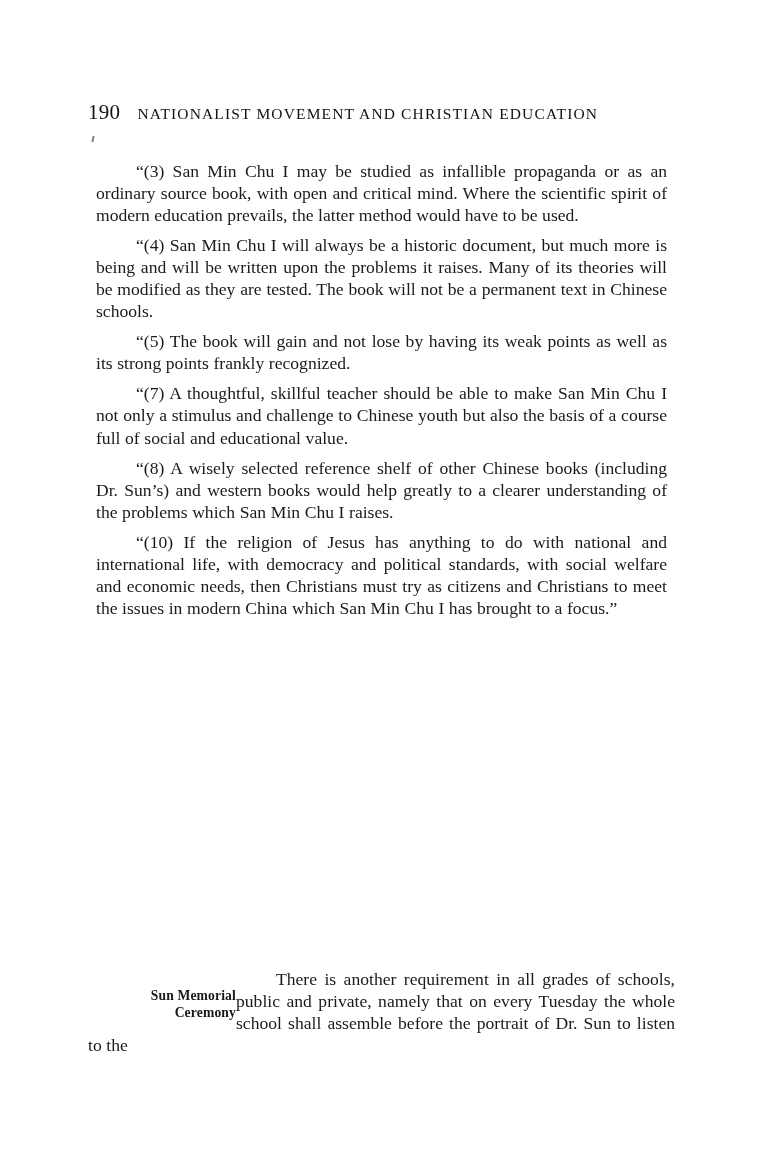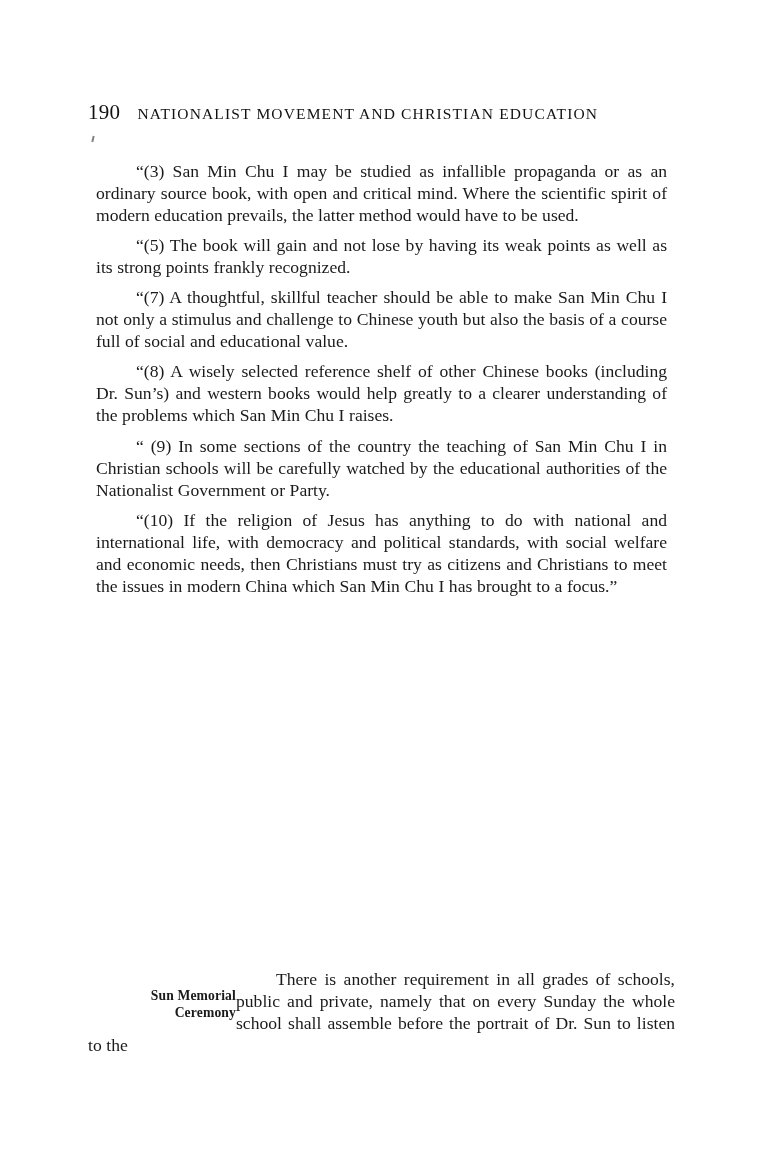"“(4) San Min Chu I" p.para { html: none -> <p>“(4) San Min Chu I will always be a historic document, but much more is being and will be written upon the problems it raises. Many of its theories will be modified as they are tested. The book will not be a permanent text in Chinese schools.</p> }
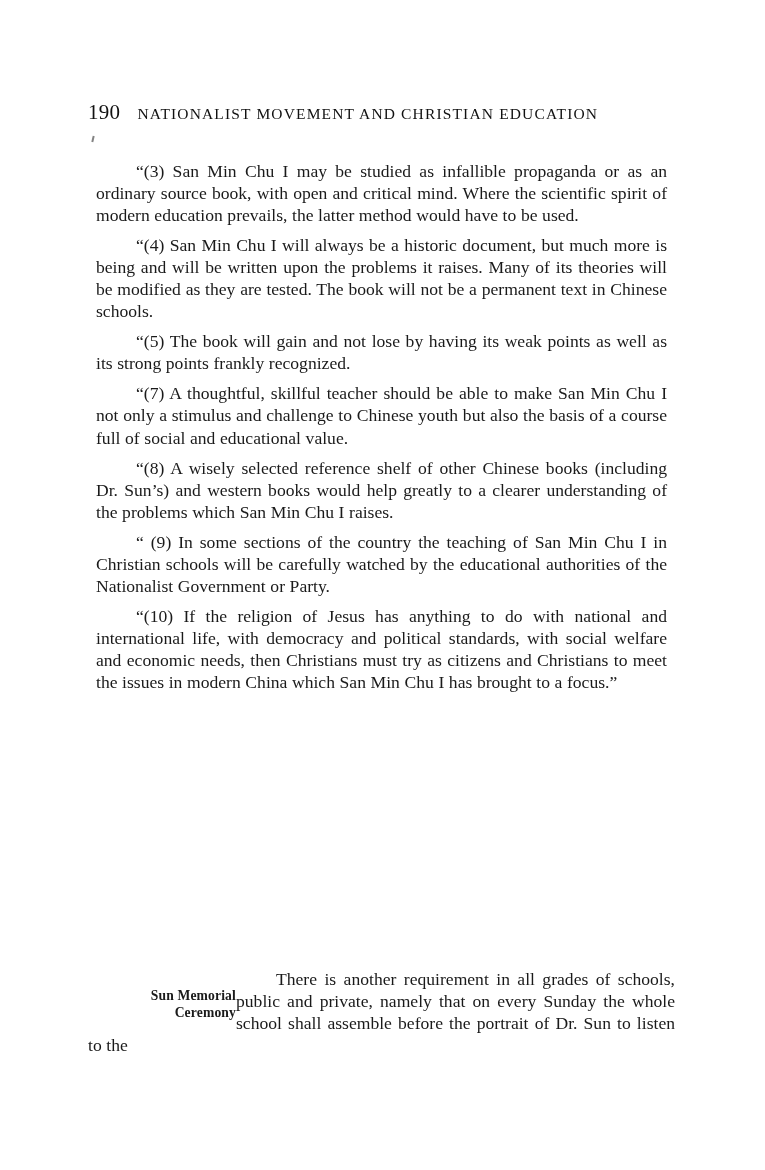"“ (9) In some sections" p.para { html: <p>“ (9) In some sections of the country the teaching of San Min Chu I in Christian schools will be carefully watched by the educational authorities of the Nationalist Government or Party.</p> -> none }
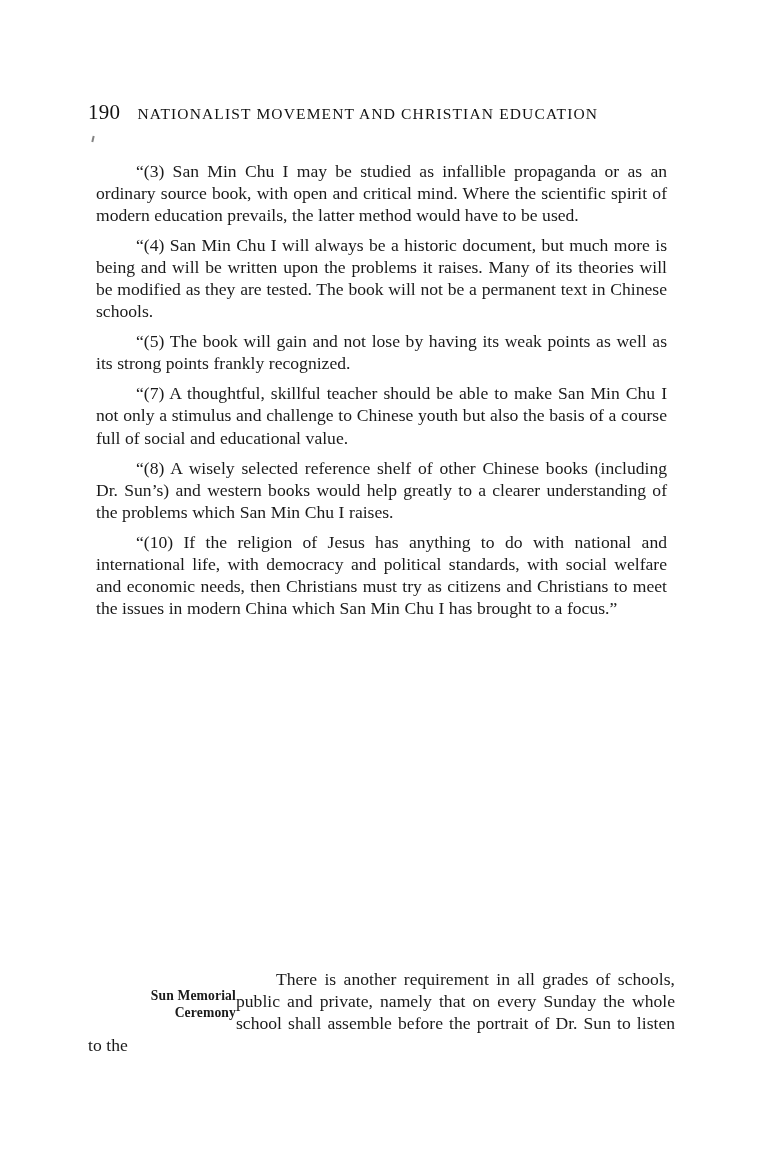"There is another requirement in" p.note-body { text: Sunday -> Tuesday }
